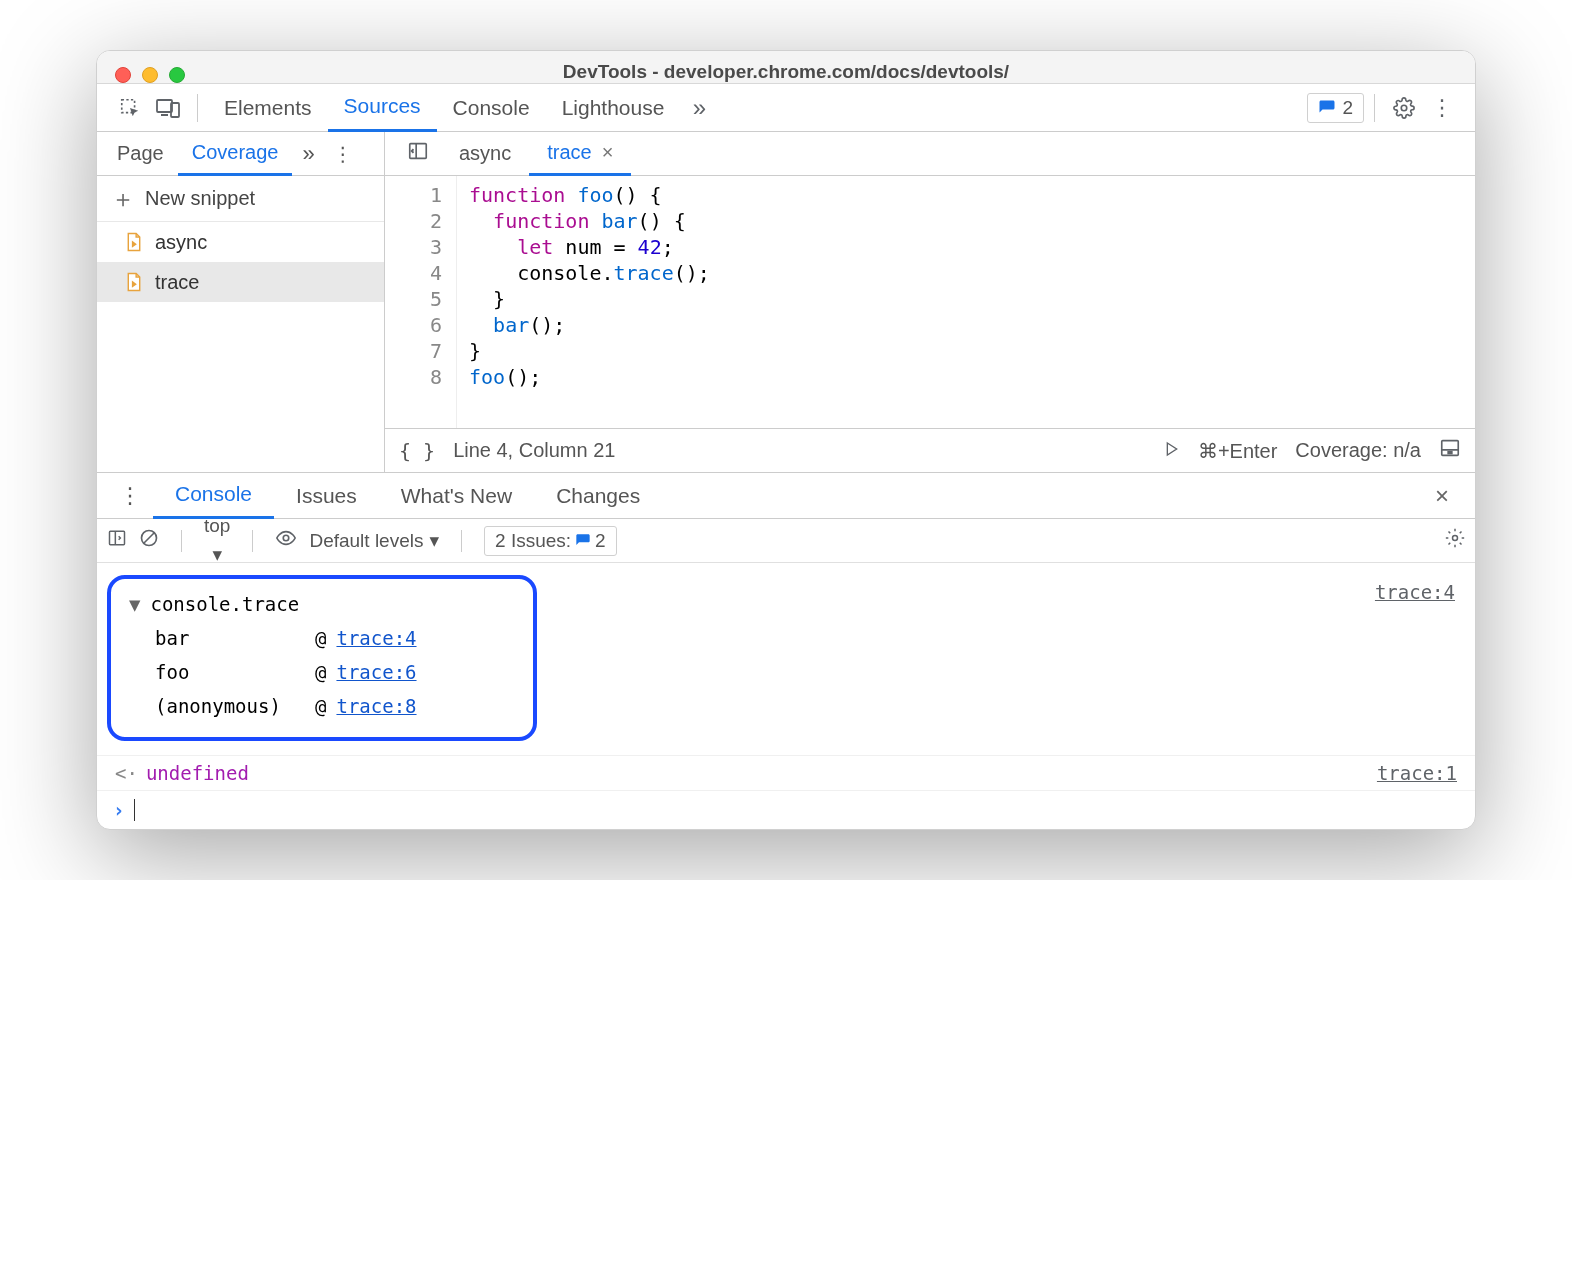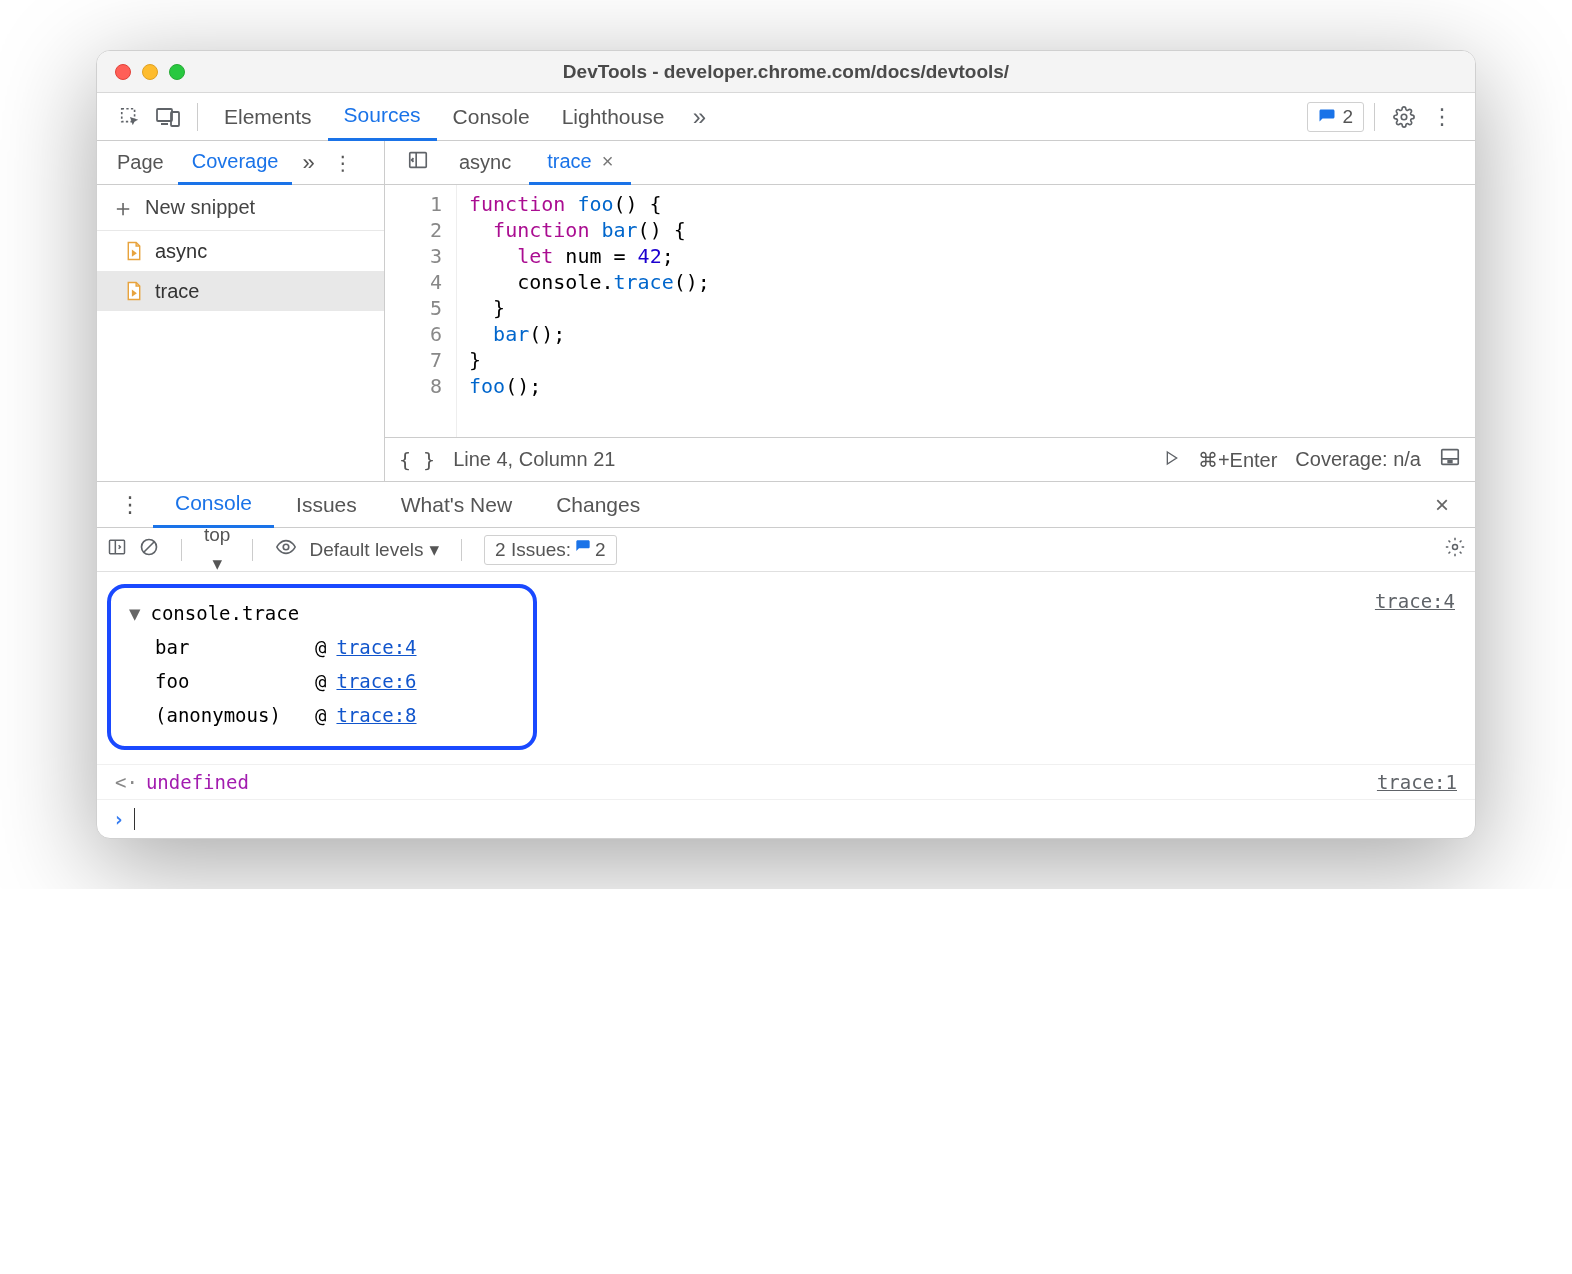"DevTools -" .titlebar { align-items: center -> flex-end; height: 42px -> 33px }
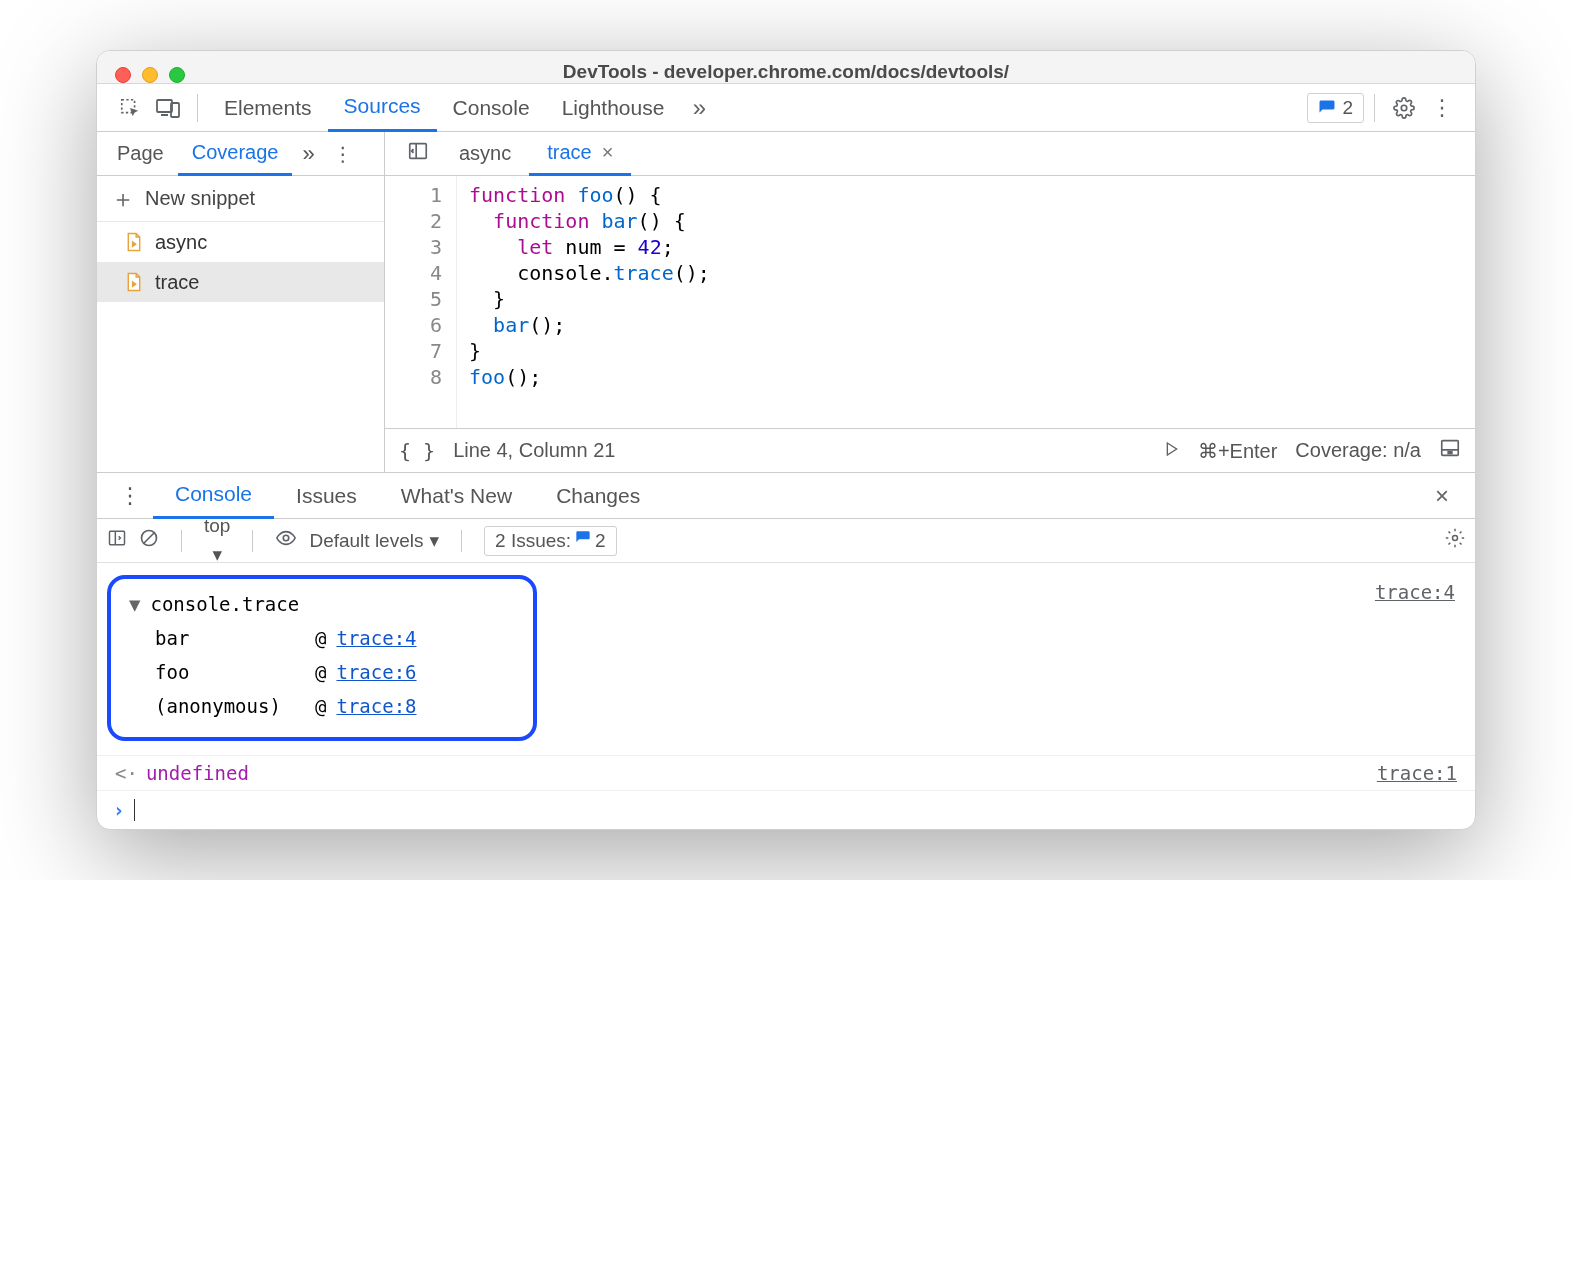"2 Issues:" .issues-pill { align-items: none -> center }
